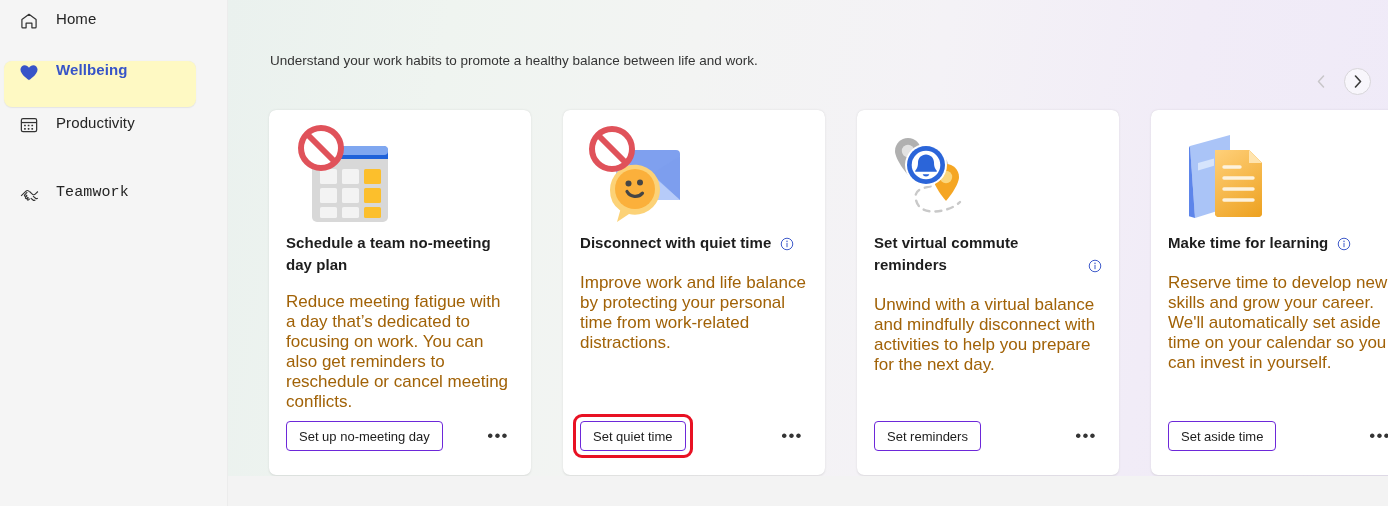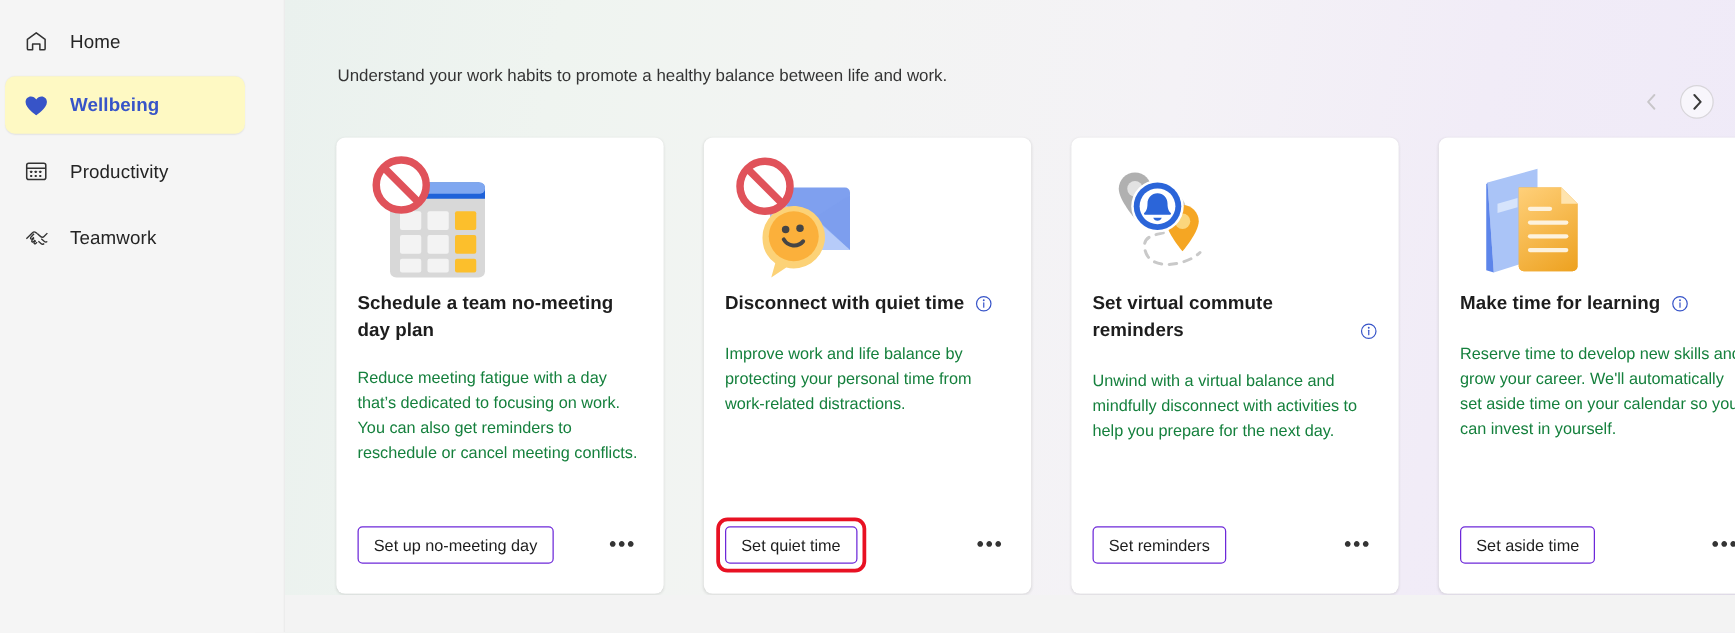"Home" .nav-item { align-items: center -> flex-start }
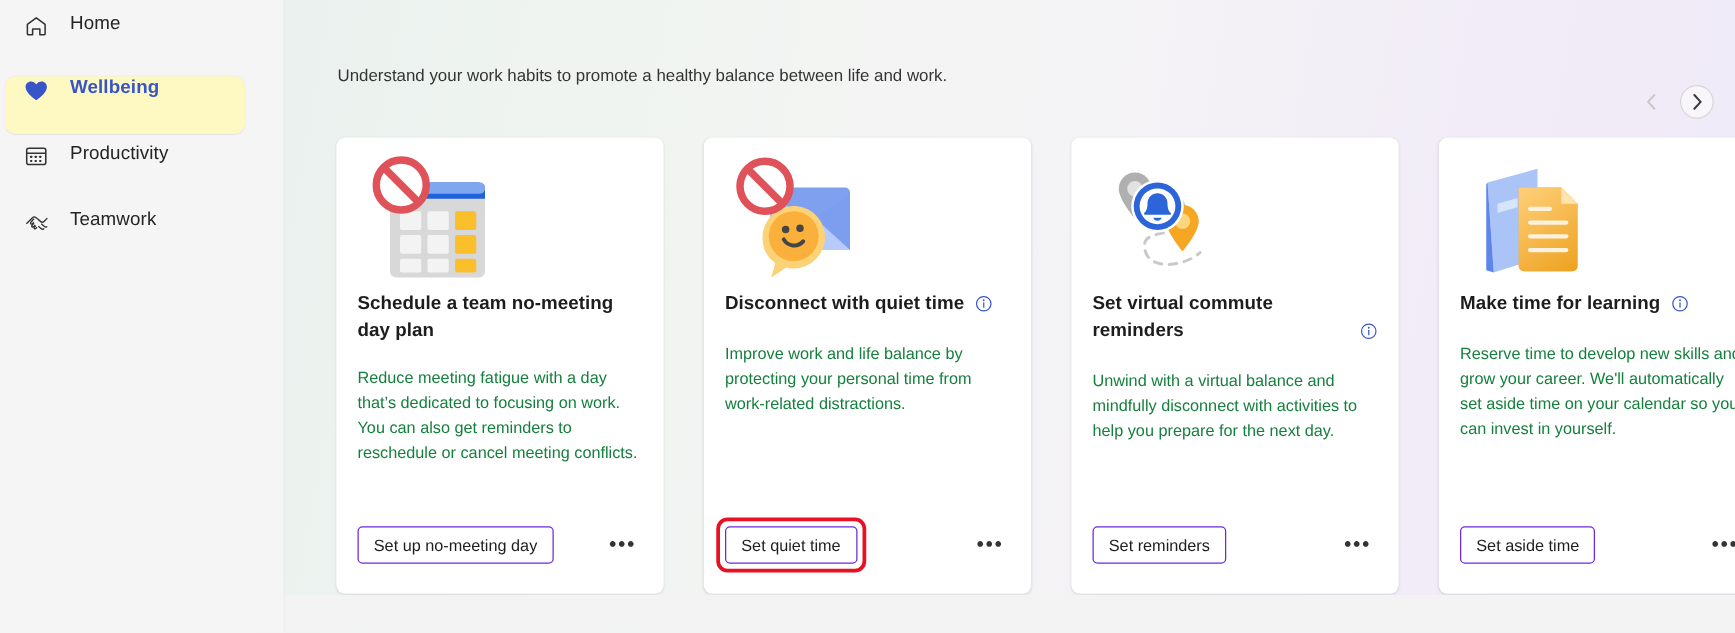"Teamwork" #nav-team { font-family: none -> Liberation Mono, monospace; top: 27px -> 44px }
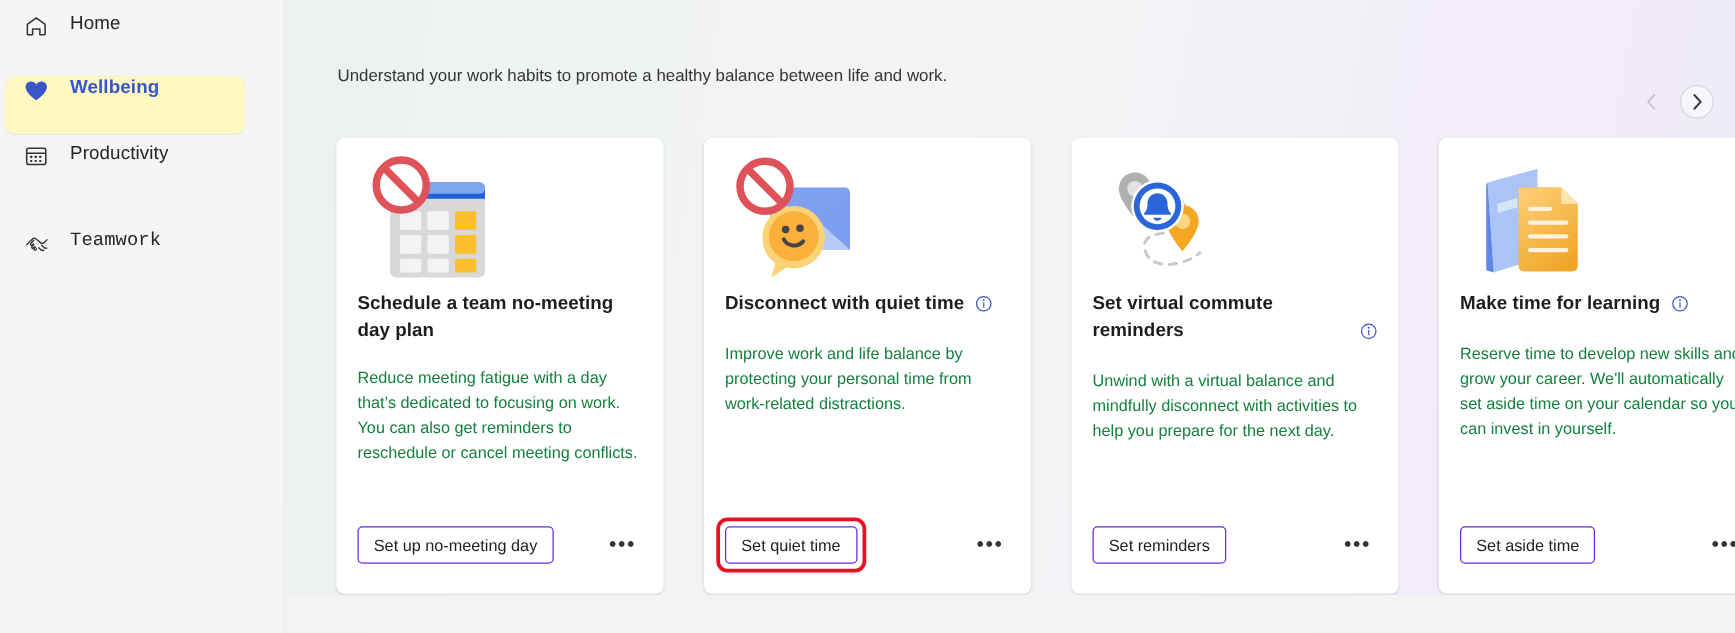"Improve work and life balance" .card-body { color: #15803d -> #a16207; font-size: 13px -> 17px }
